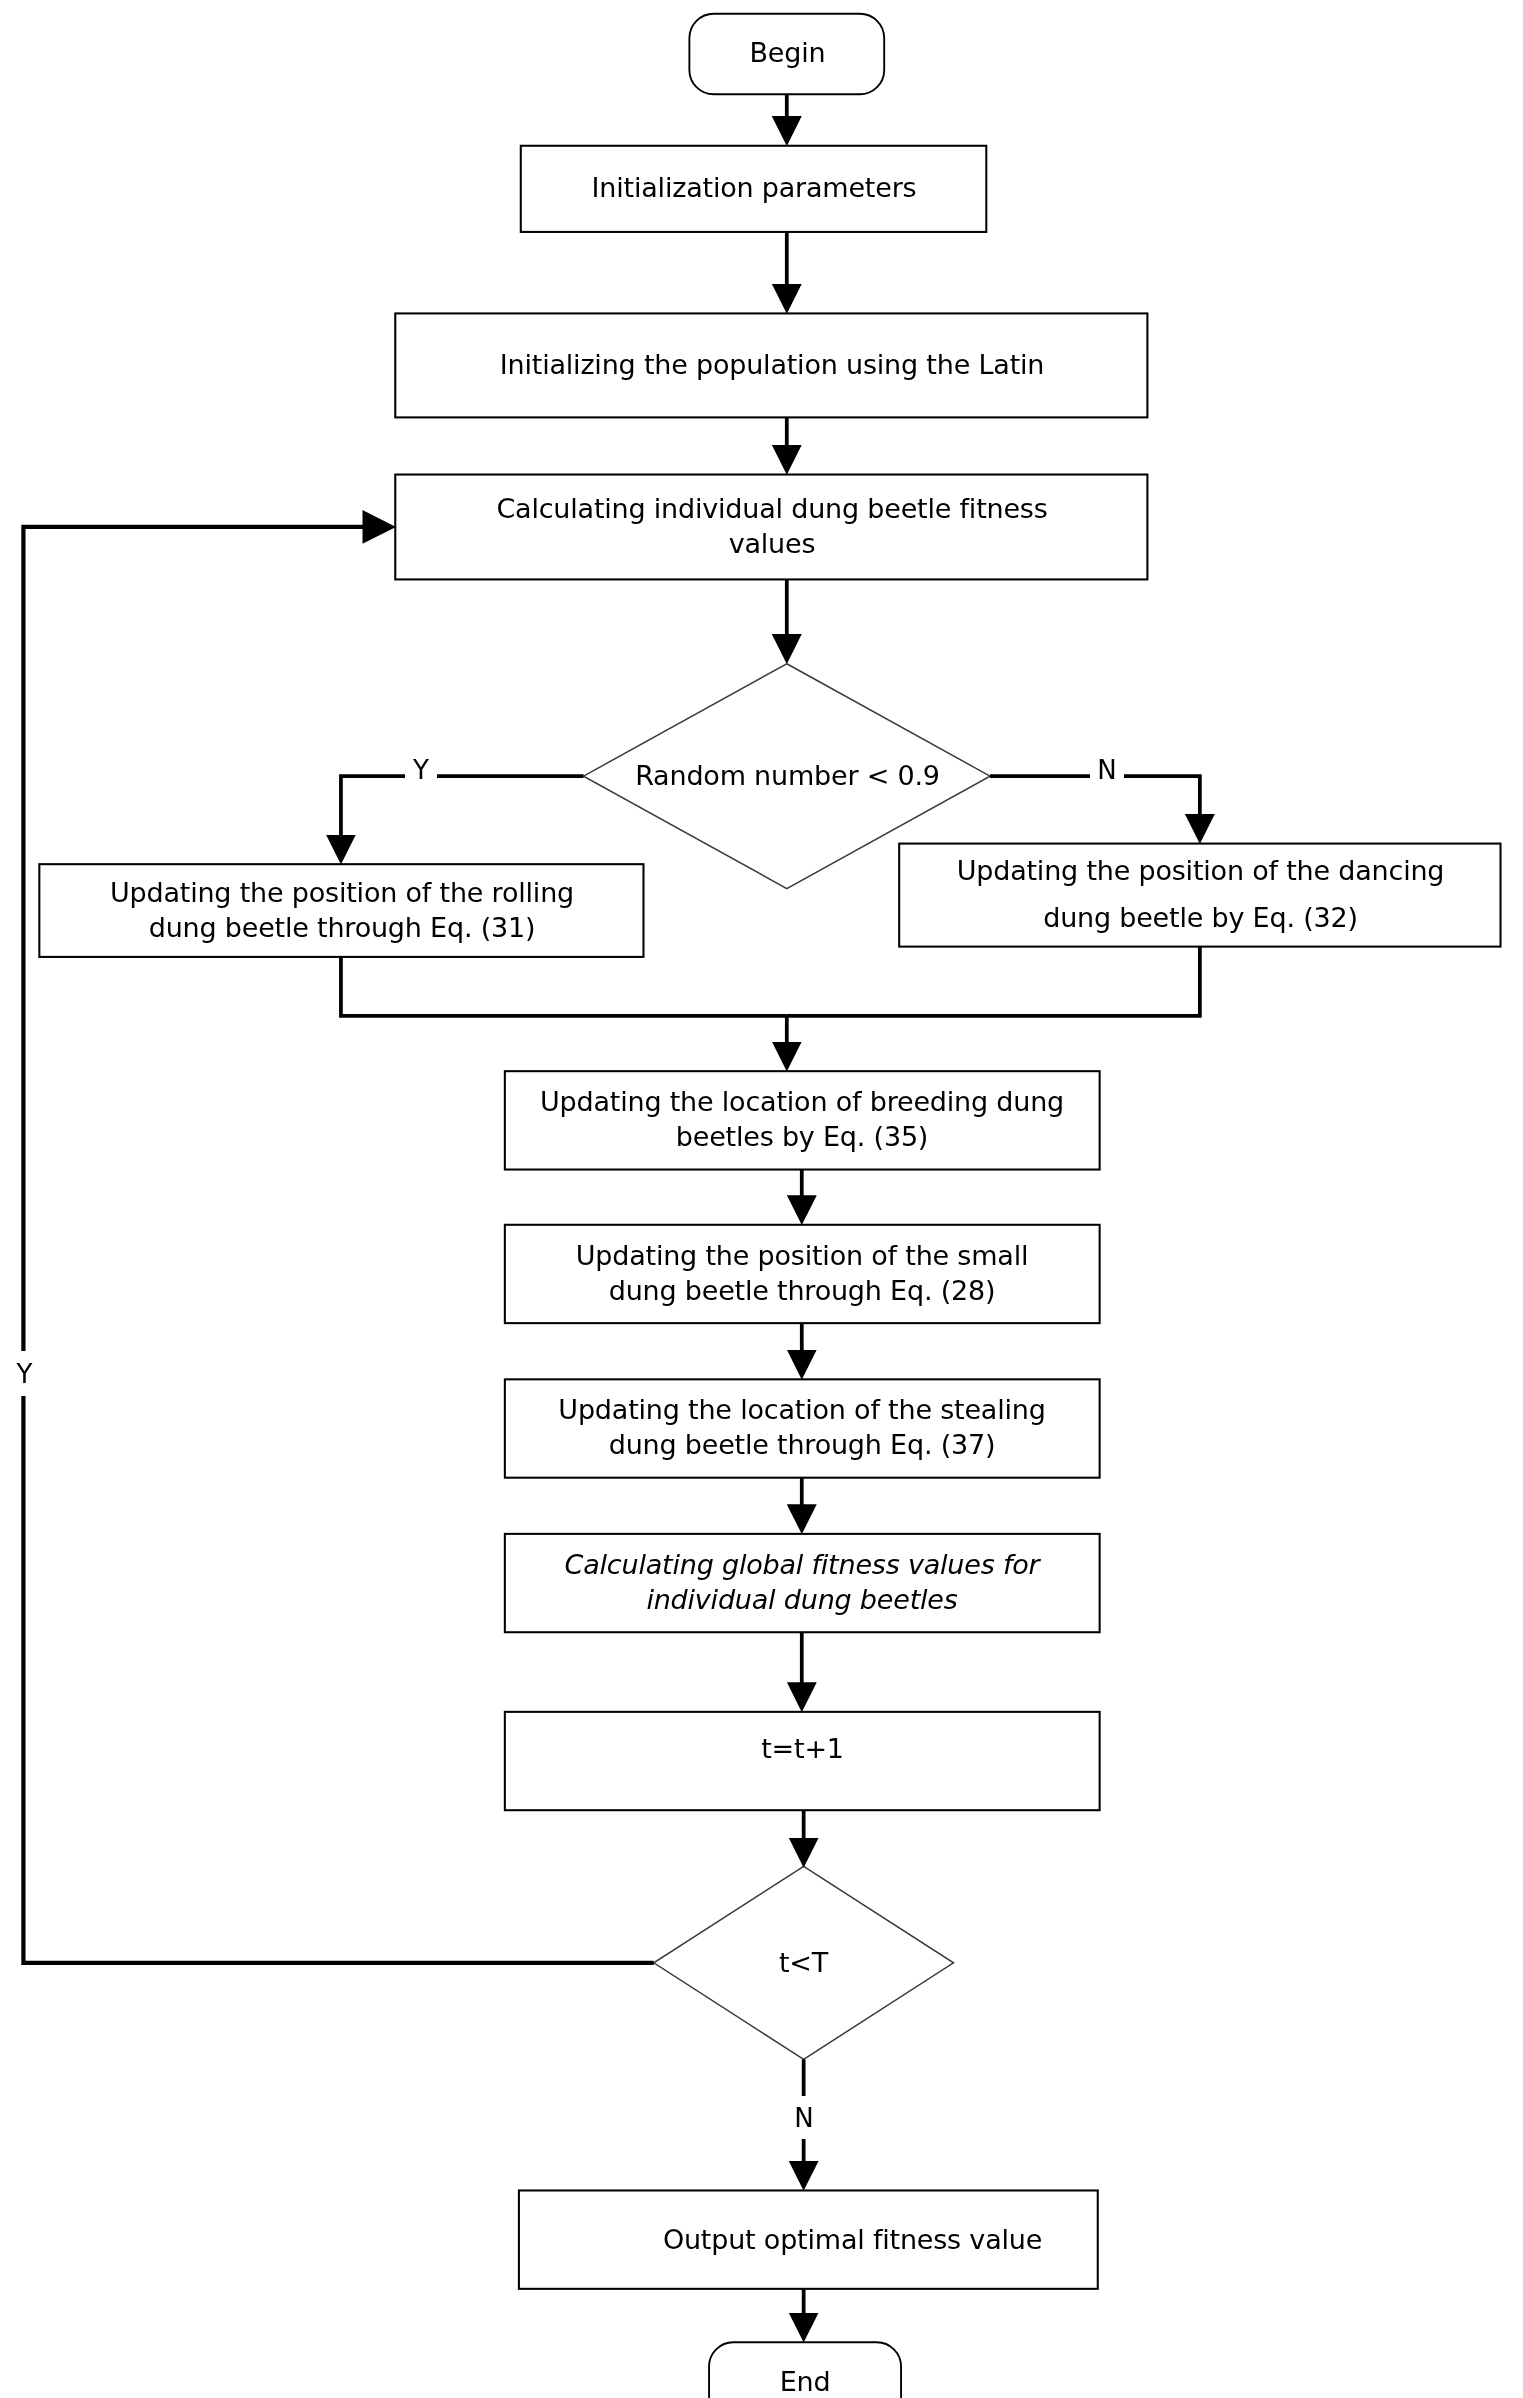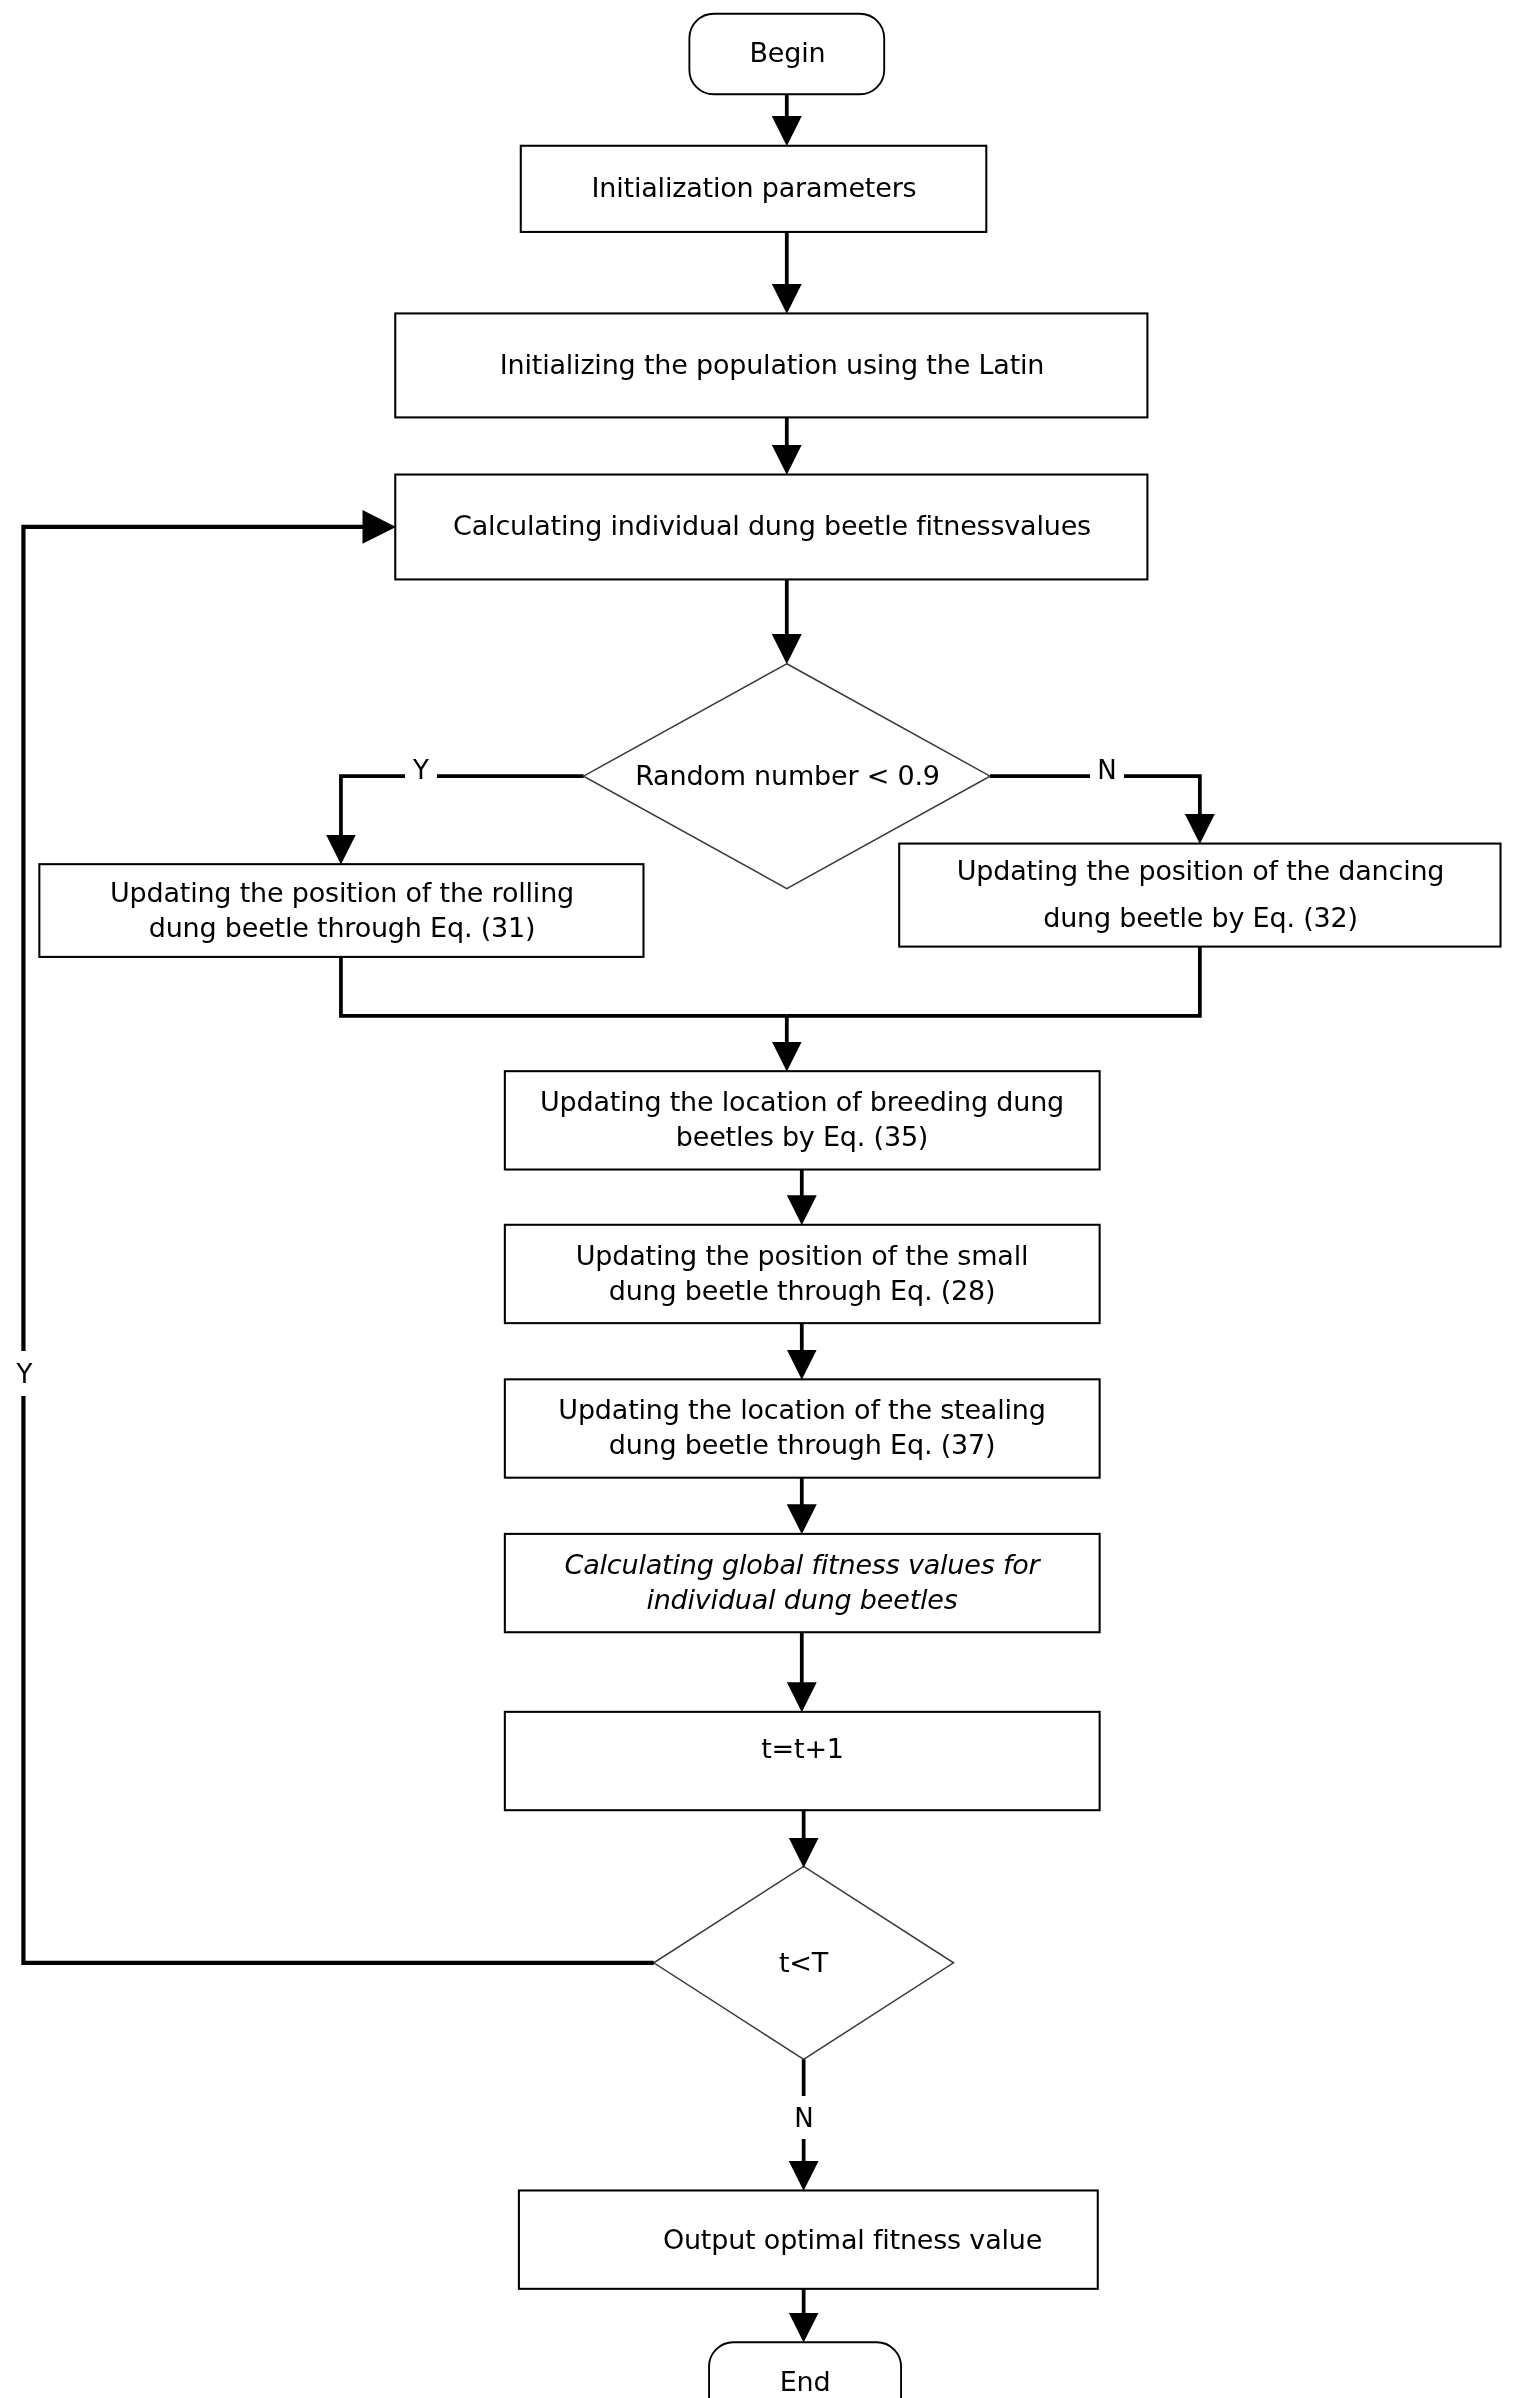"Calculating individual dung beetle" div.node-label { flex-direction: row -> column }
